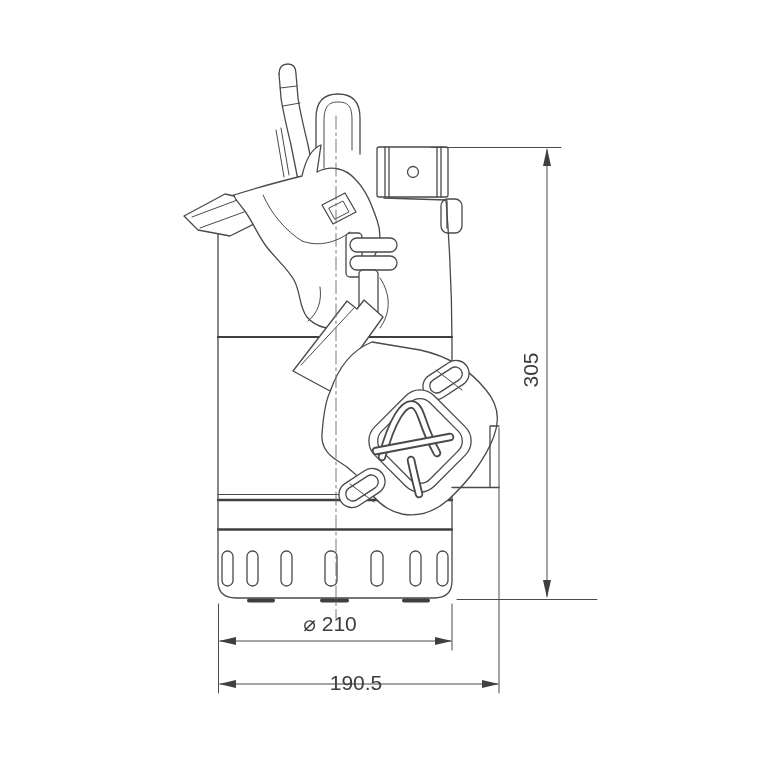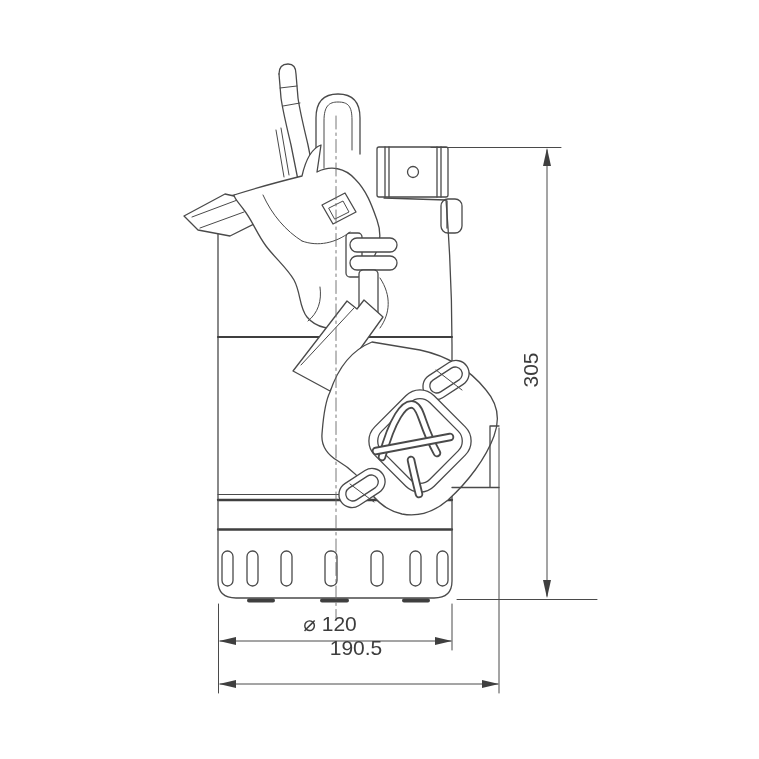"⌀ 120" div.lbl { text: 120 -> 210 }
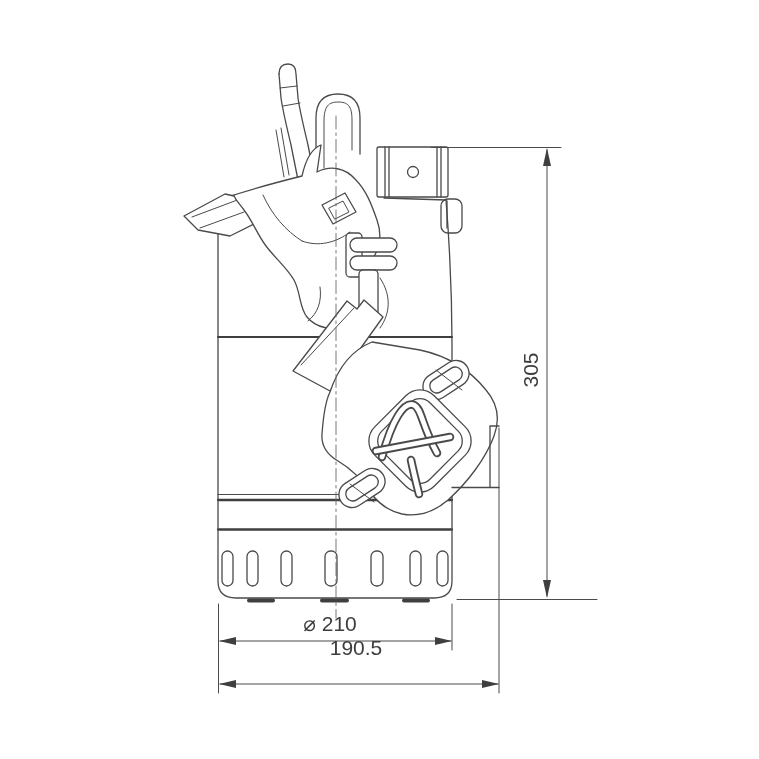"190.5" #dim-width-label { top: 637px -> 672px }
